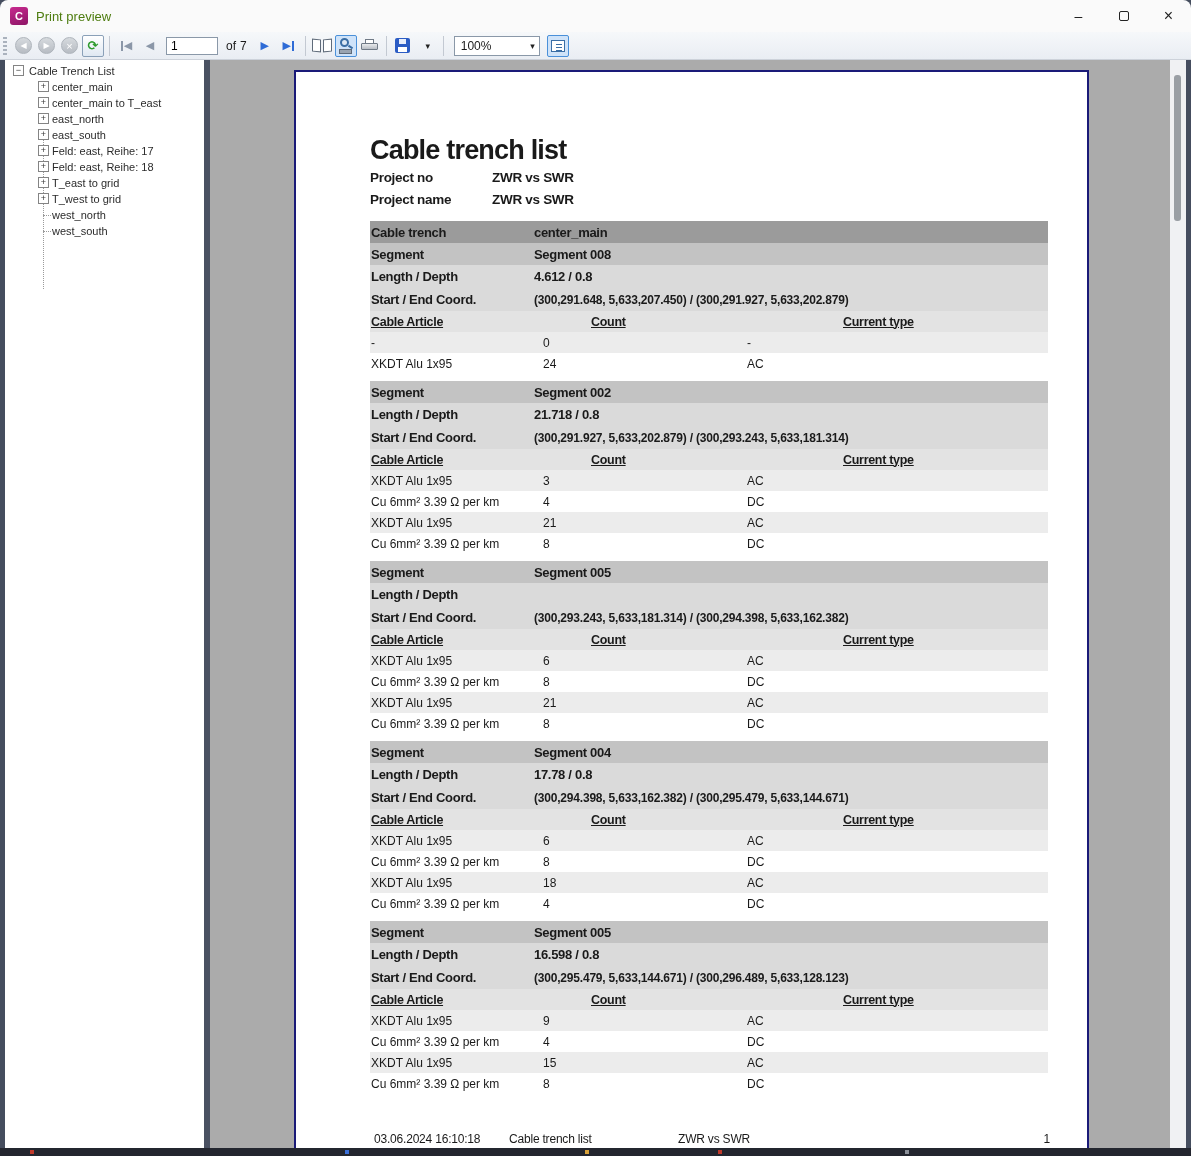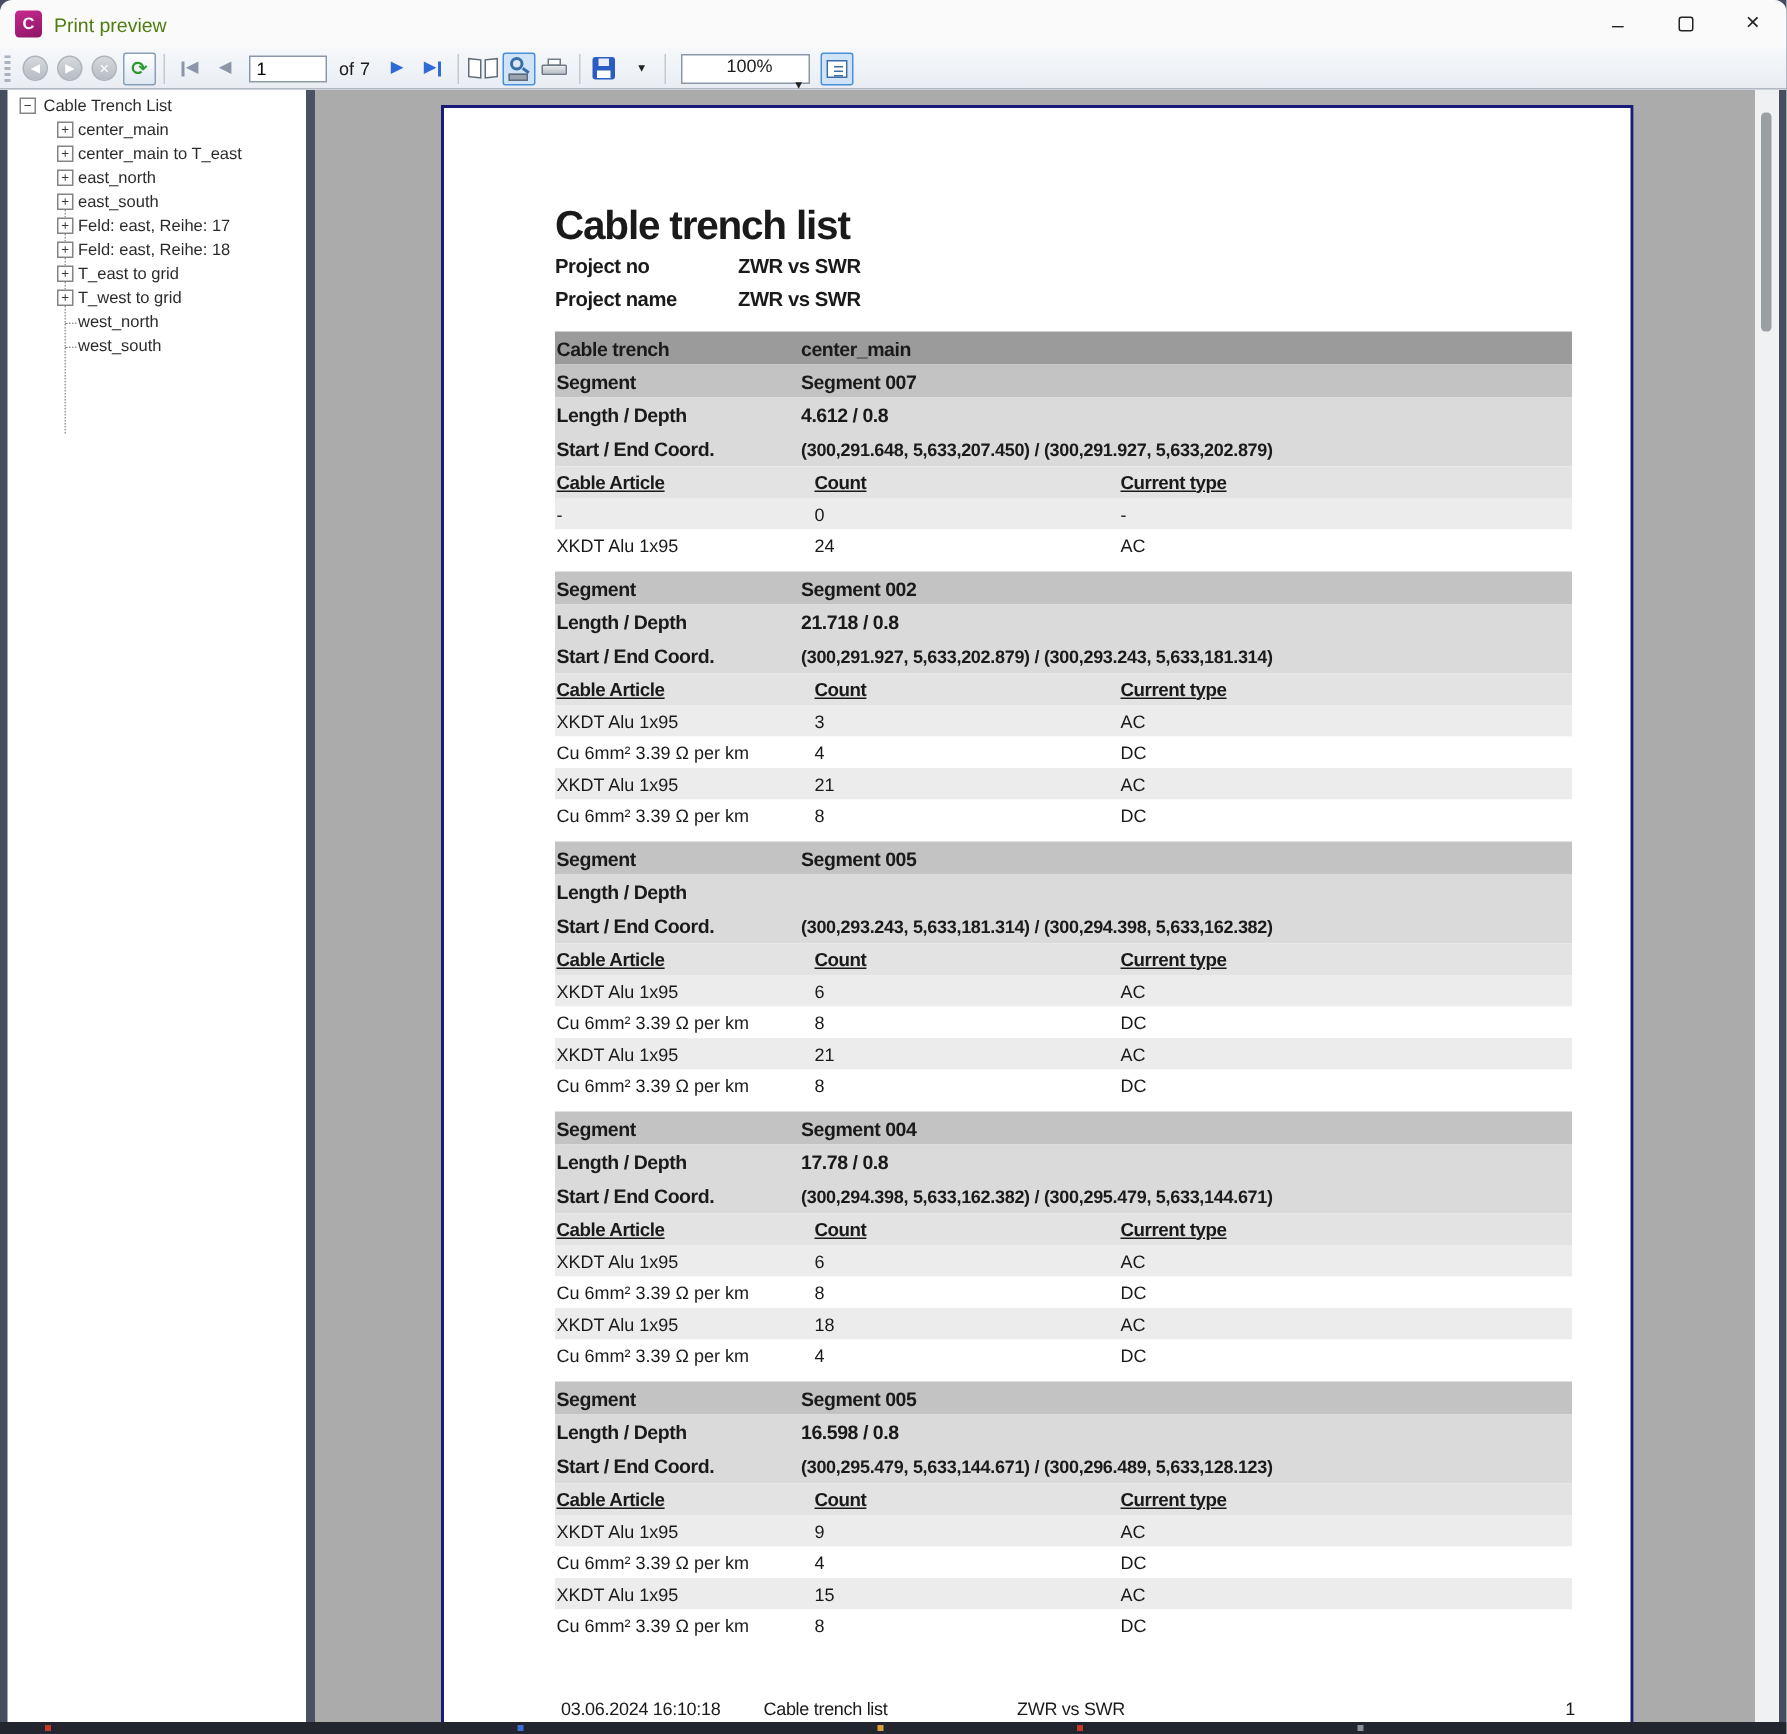"100%" .zoom-combo { flex-direction: column -> none }
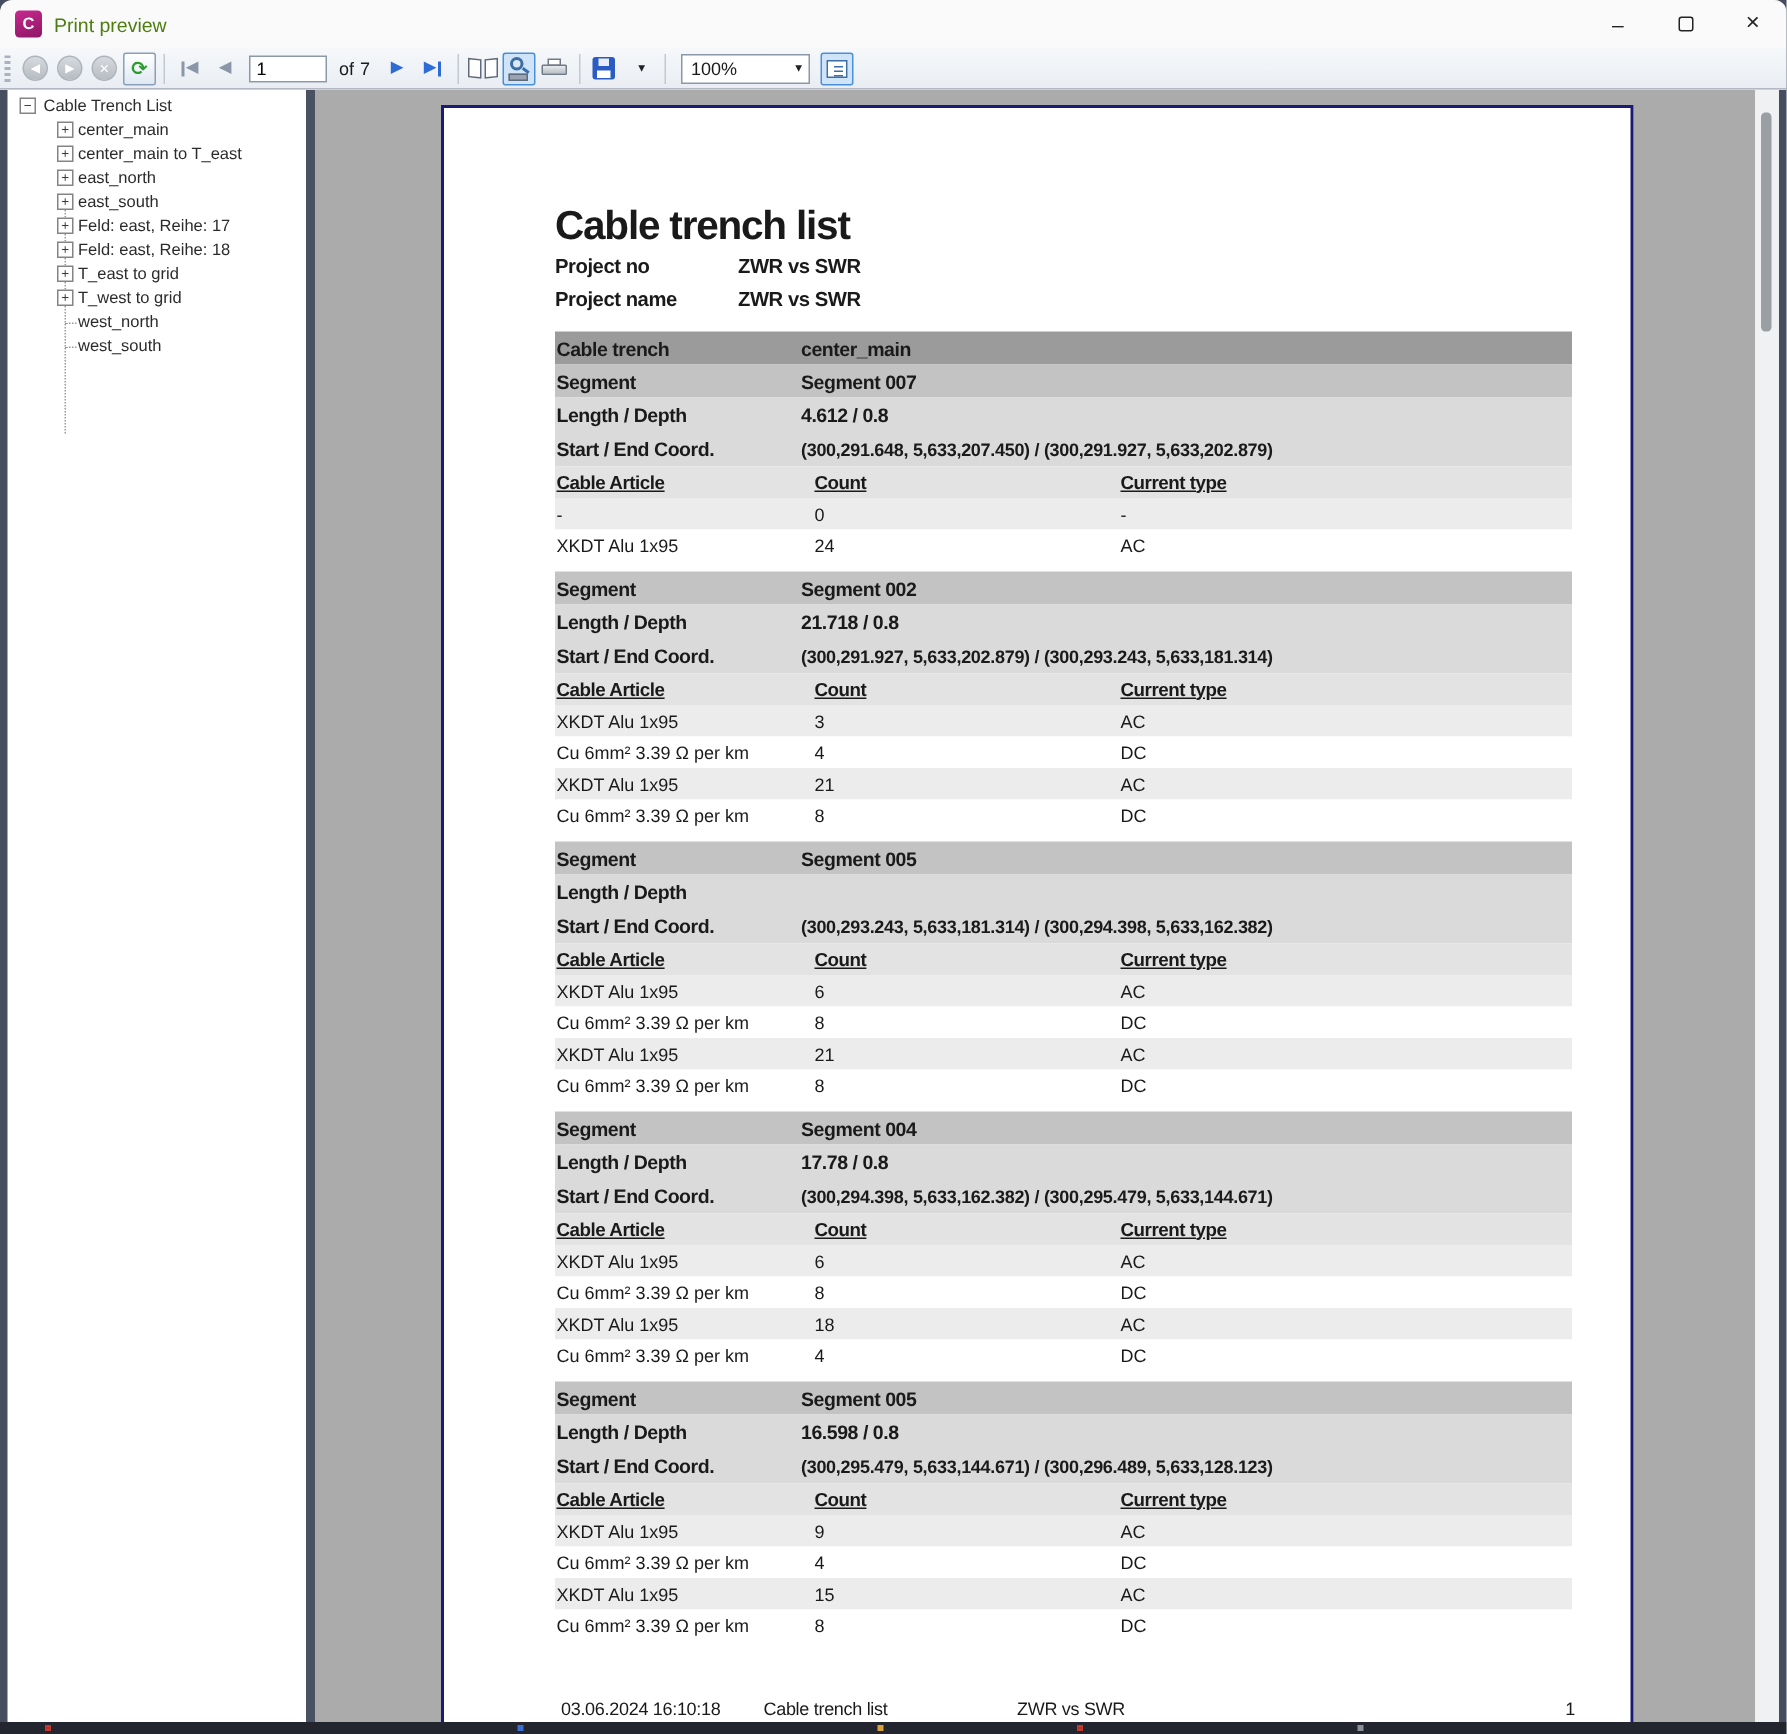"Segment 007" span { text: 007 -> 008 }
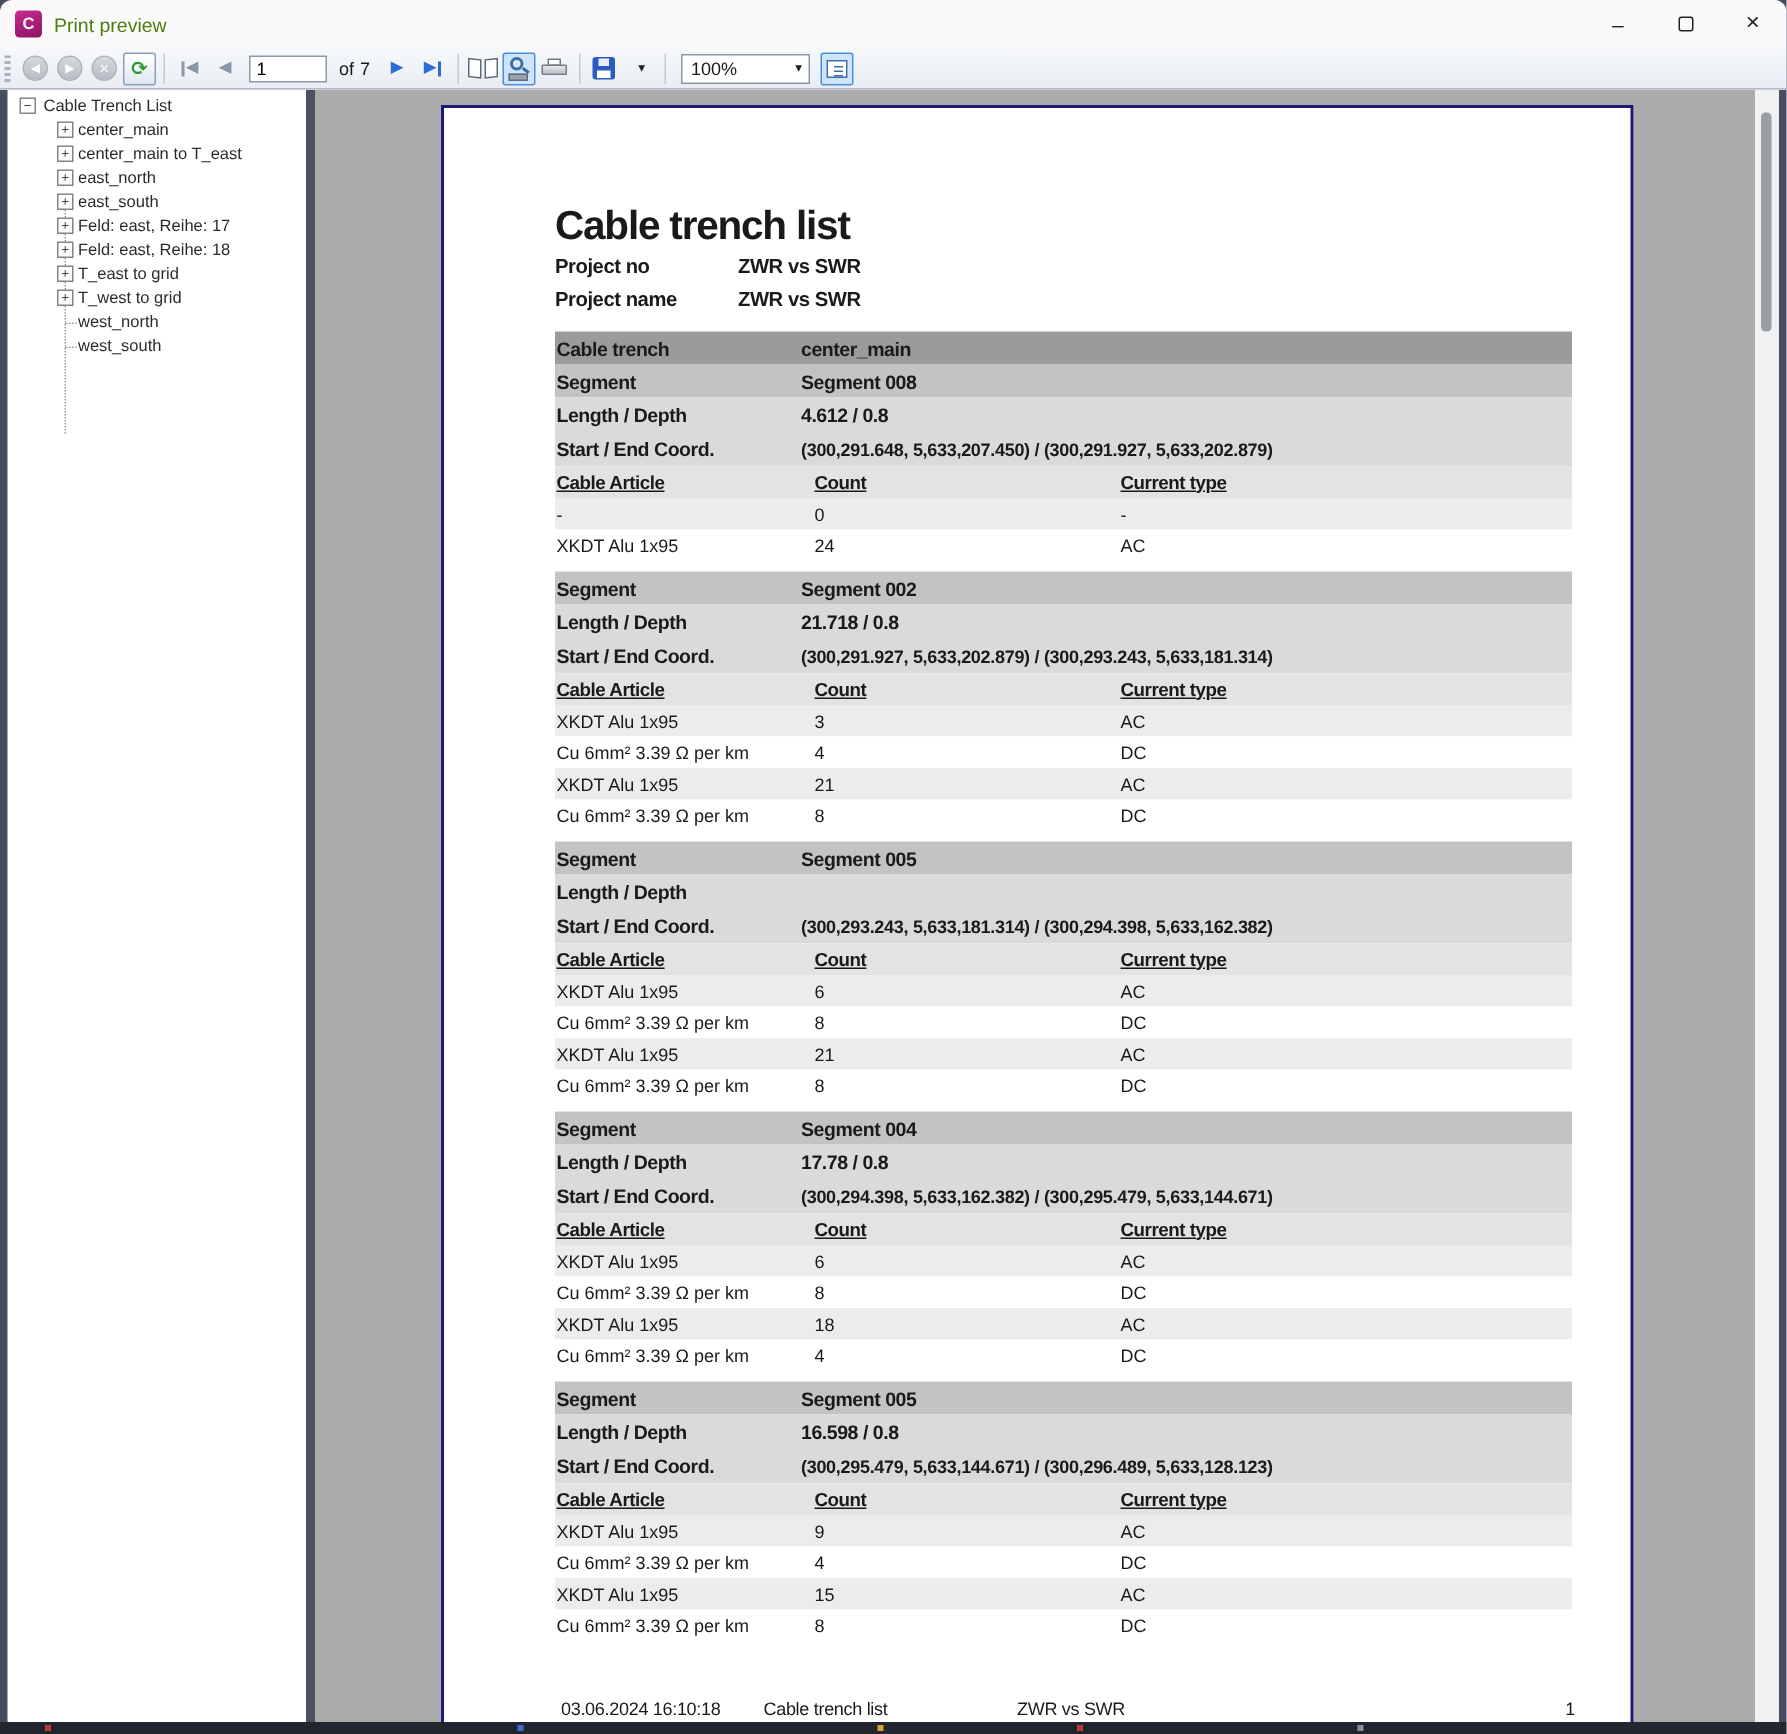"Cable Article" .row-arthead { gap: none -> 48px }
